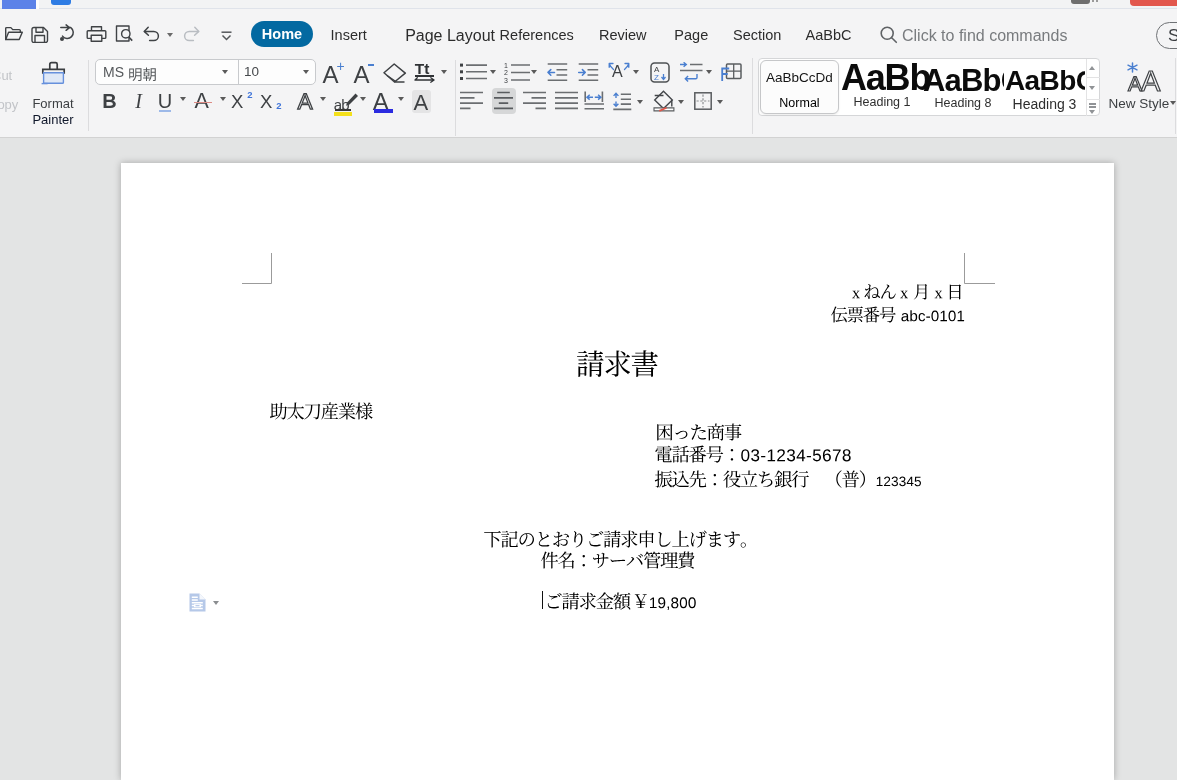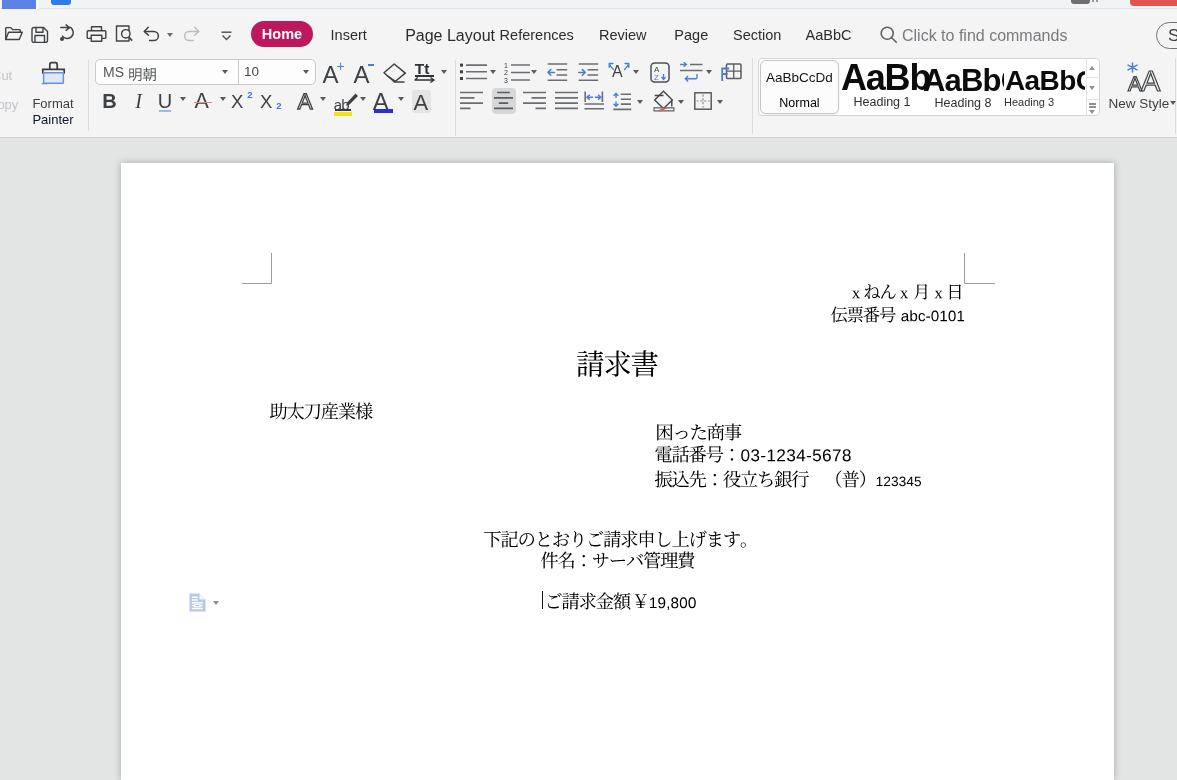"Home" div.abs { background: #be185d -> #0369a1 }
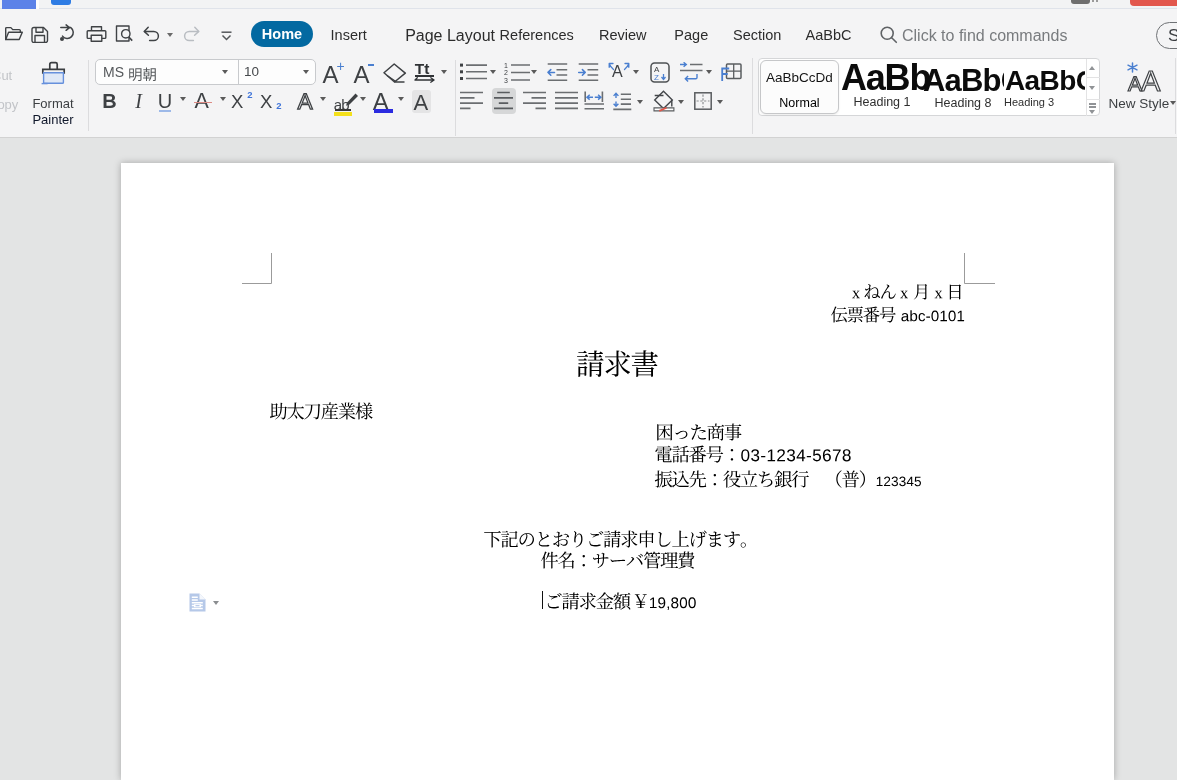"Heading 3" div.abs { font-size: 11px -> 14px; text-align: left -> center }
